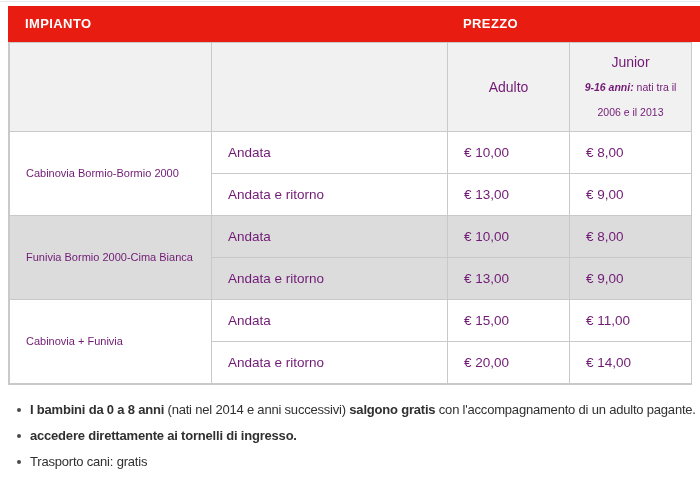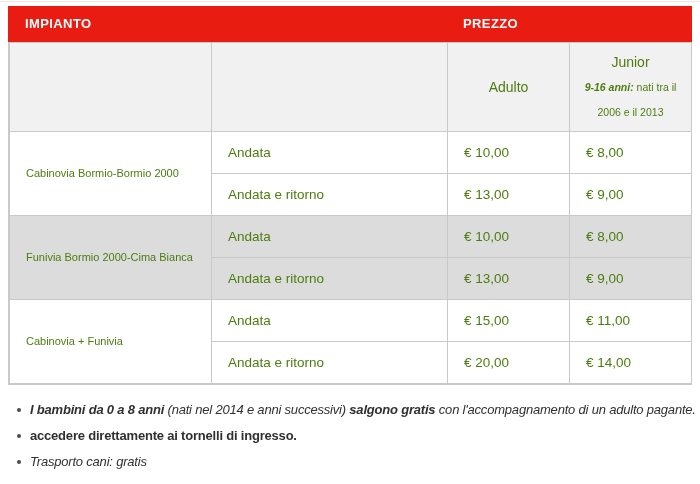"IMPIANTO" .redbar { padding-left: none -> 8px }
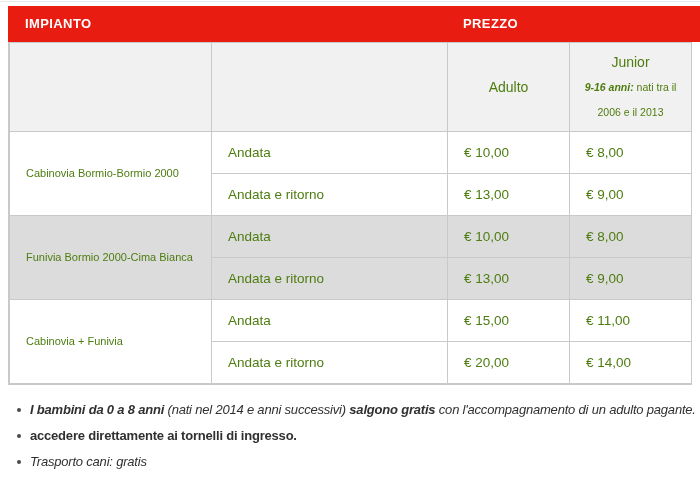"Junior" td { color: #4d7c0f -> #701a75 }
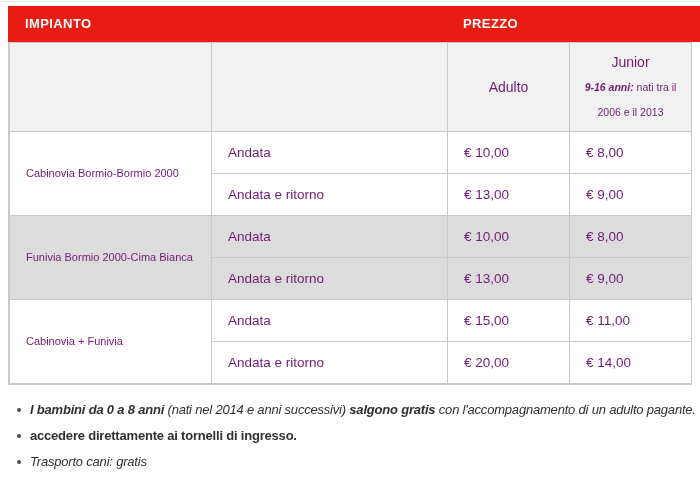"I bambini da 0 a" .clip { font-style: italic -> none }
